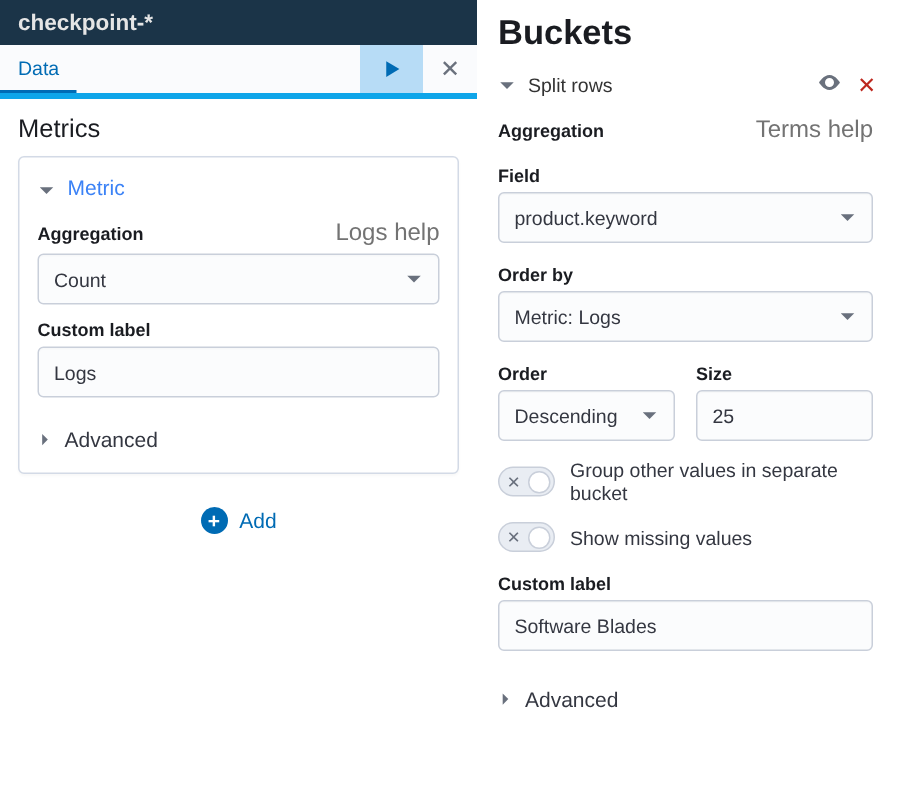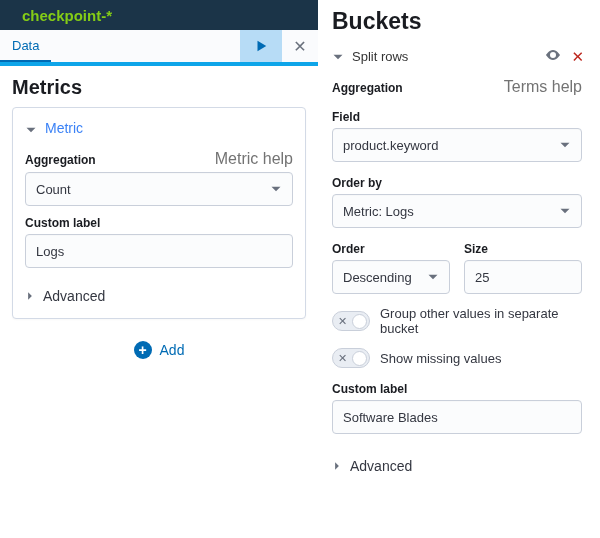"checkpoint-*" .topbar { color: #84cc16 -> #e5e5e5; padding: 6px 22px -> 6px 12px }
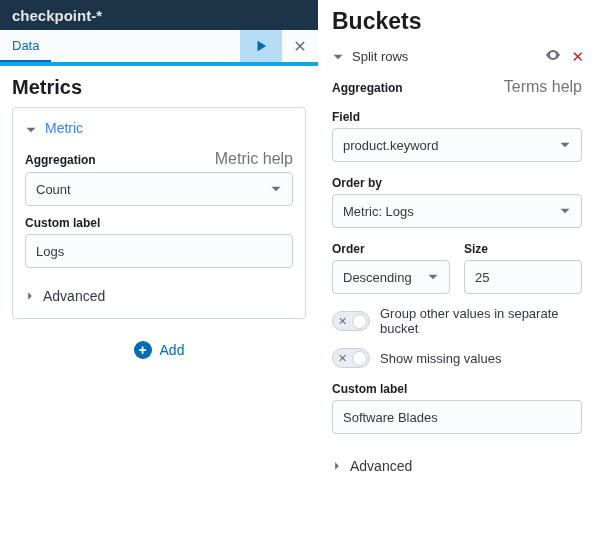"Metrics" .section-title { font-size: 20px -> 17px; font-weight: 700 -> 400 }
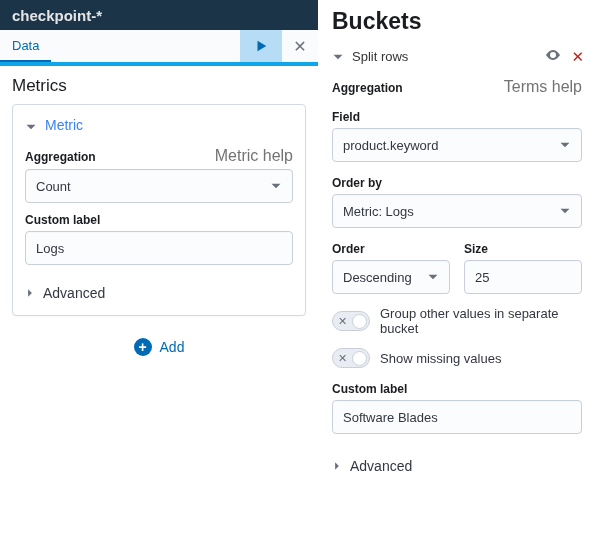"Metric help" span.help-link { text: Metric -> Logs }
